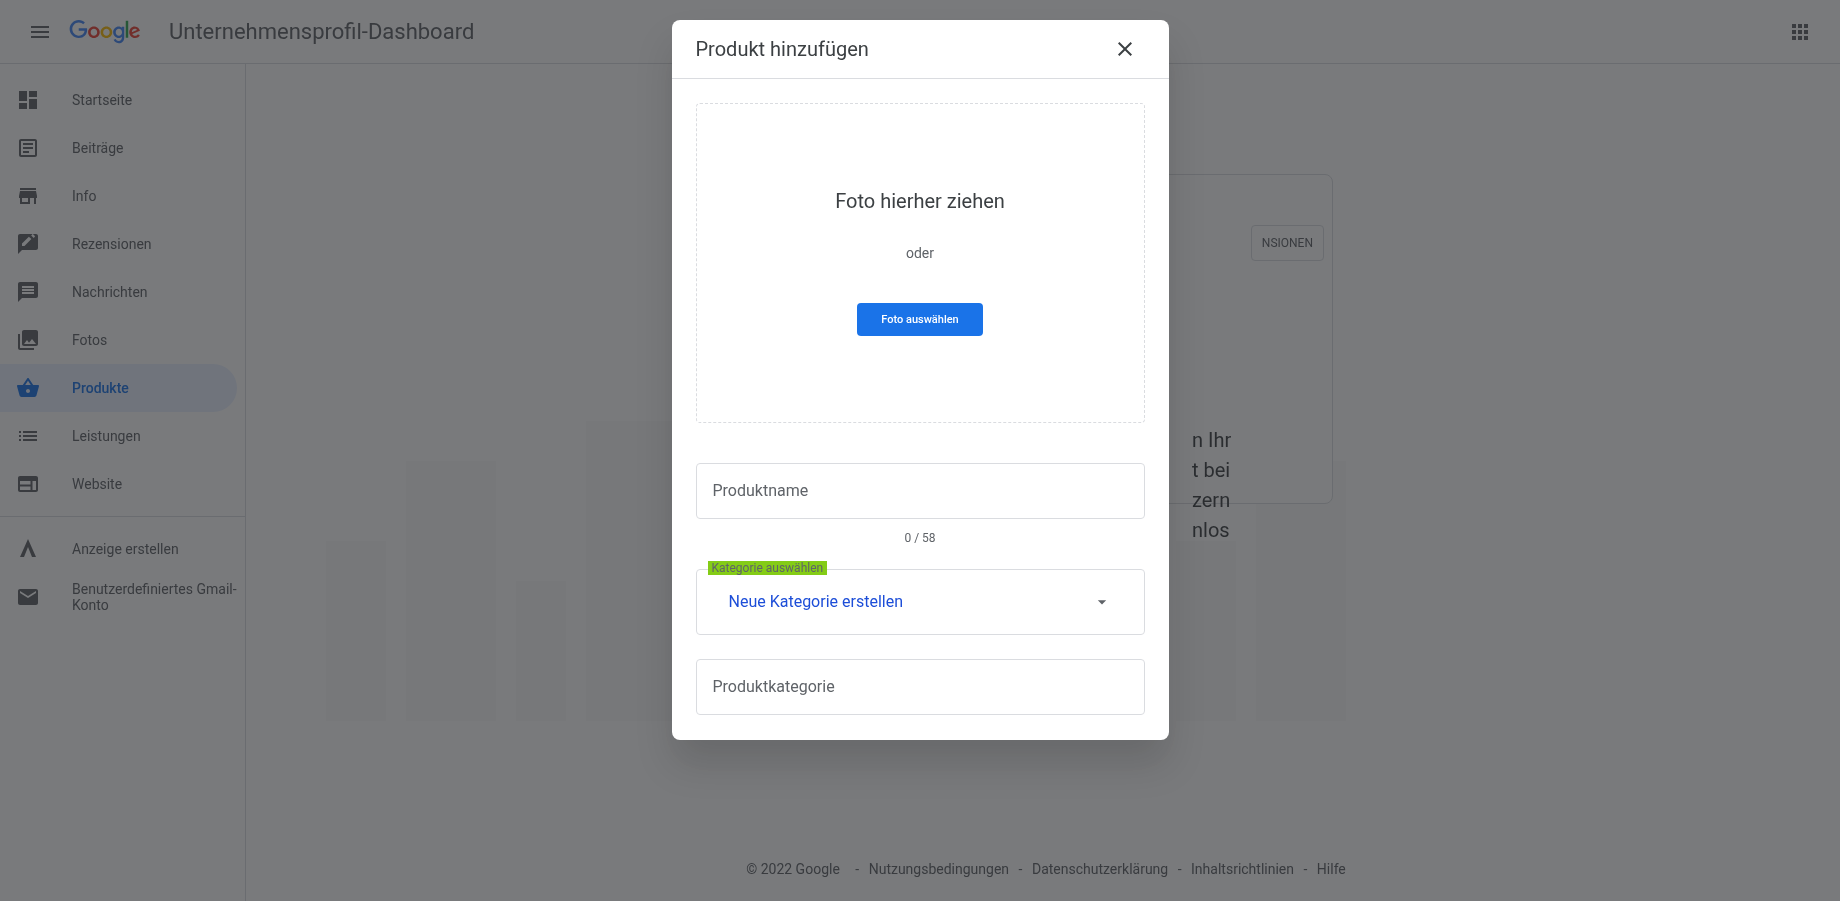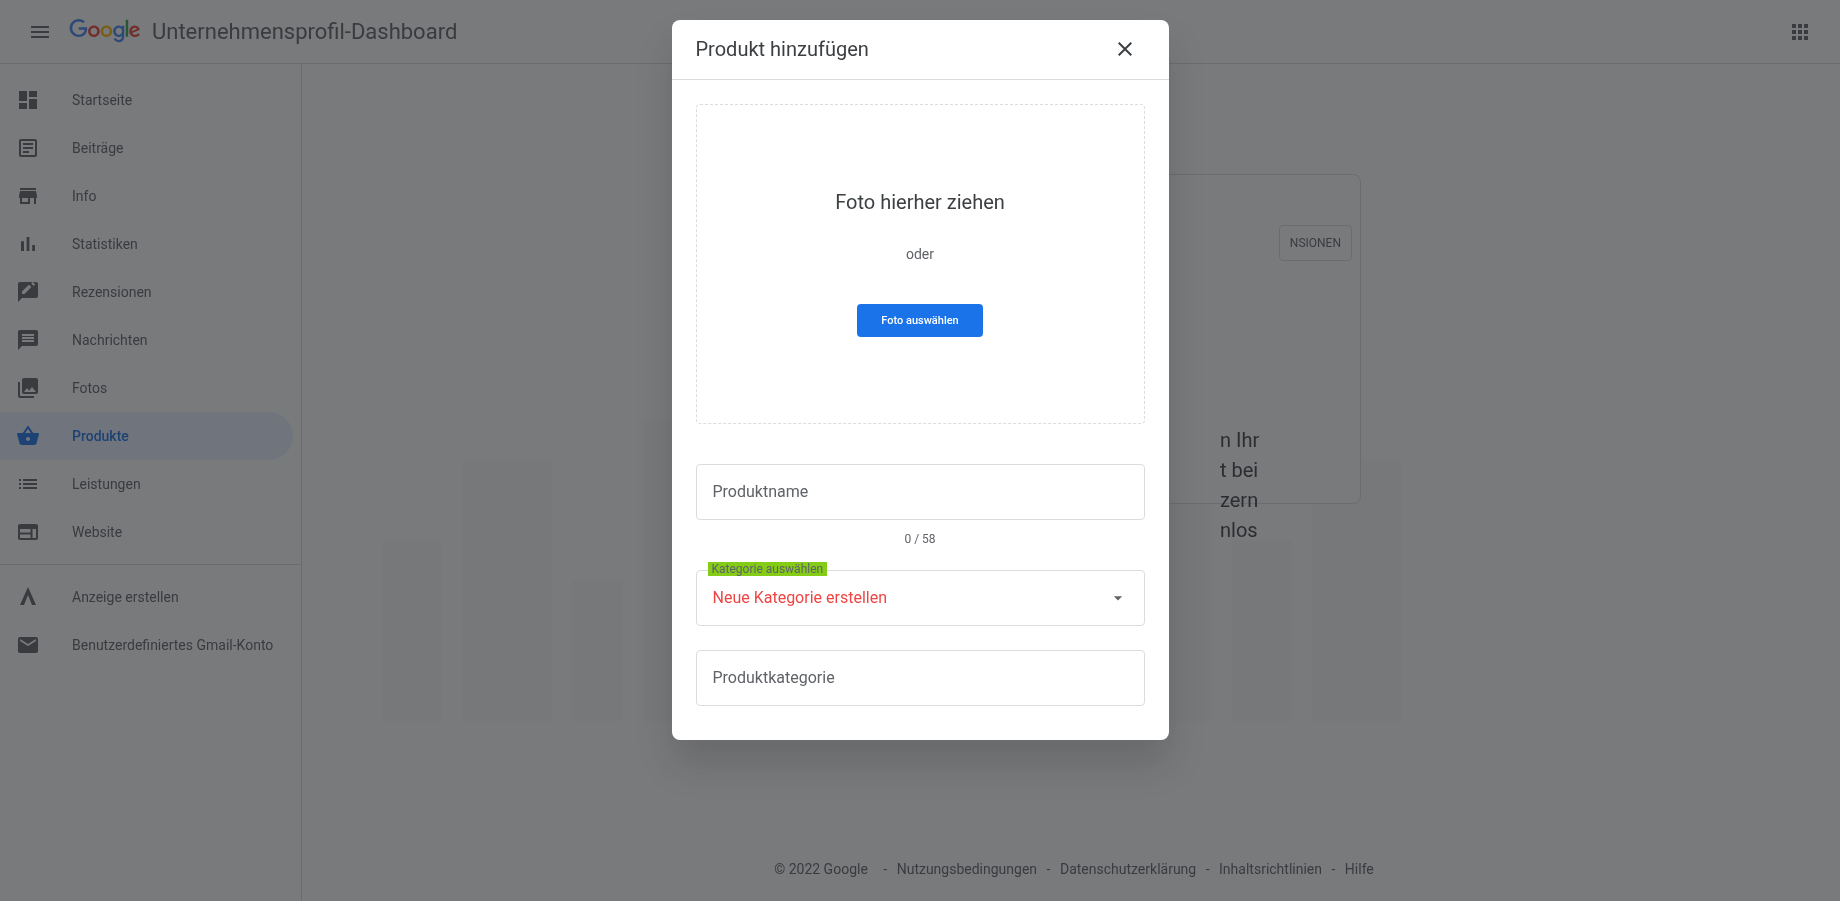"Unternehmensprofil-Dashboard" .logo-wrap { align-items: none -> center; gap: none -> 17px }
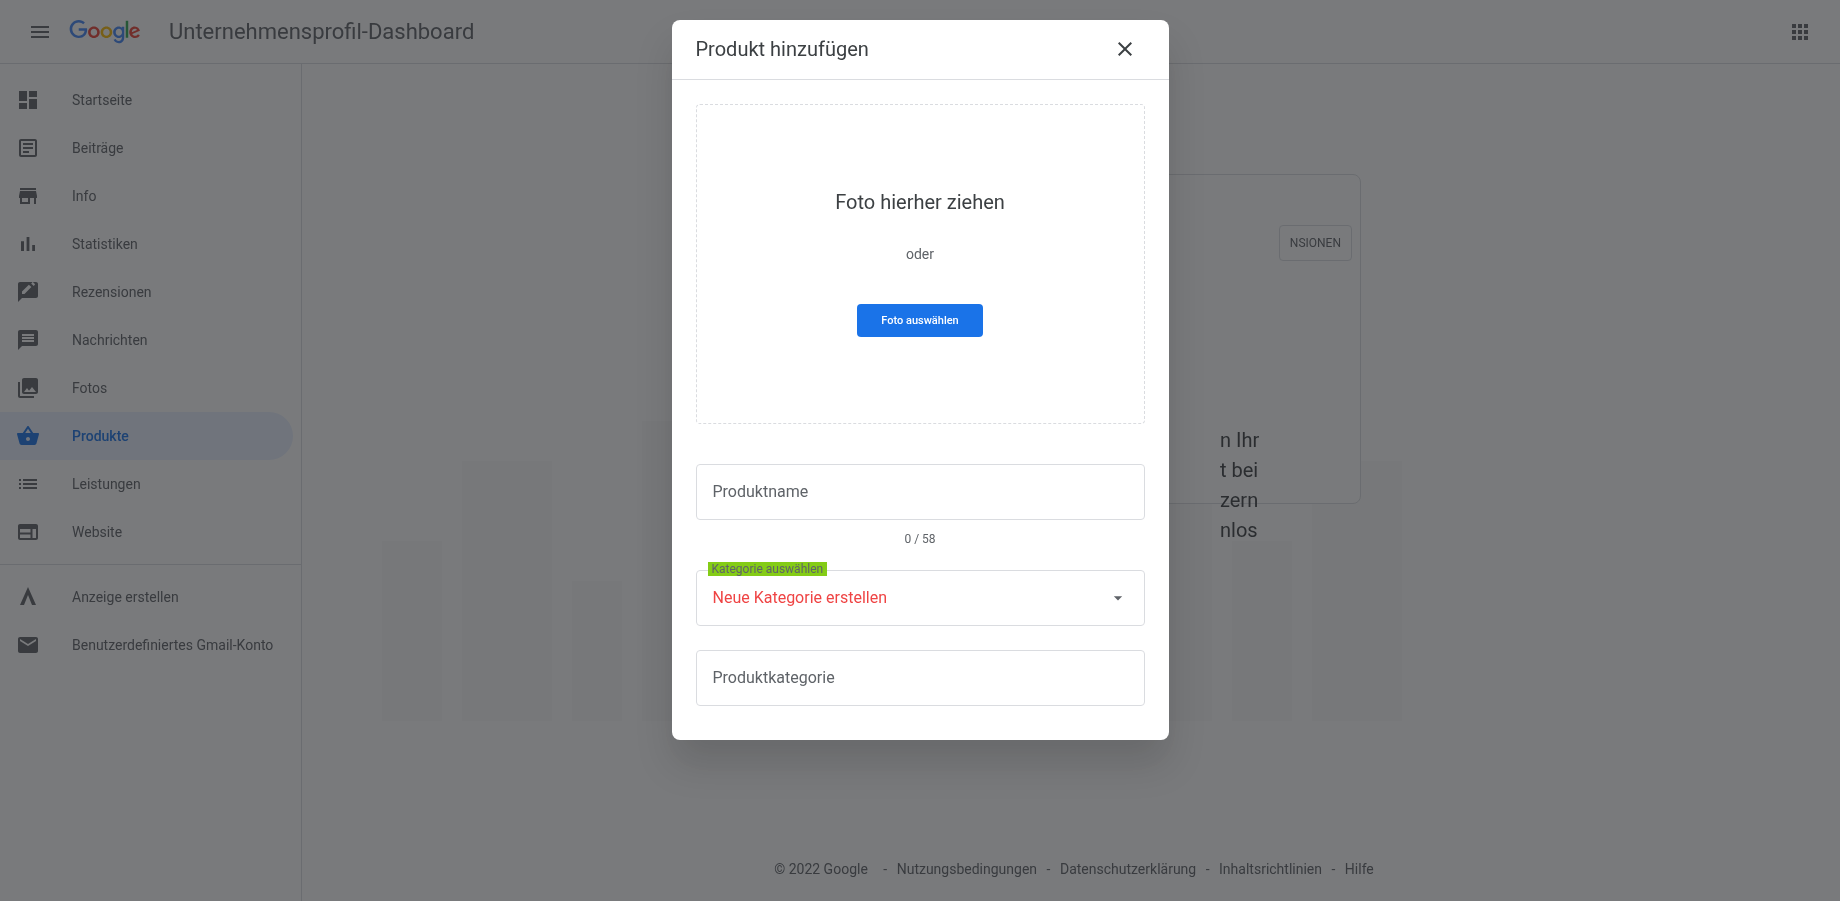"Startseite" .sidebar { width: 302px -> 246px }
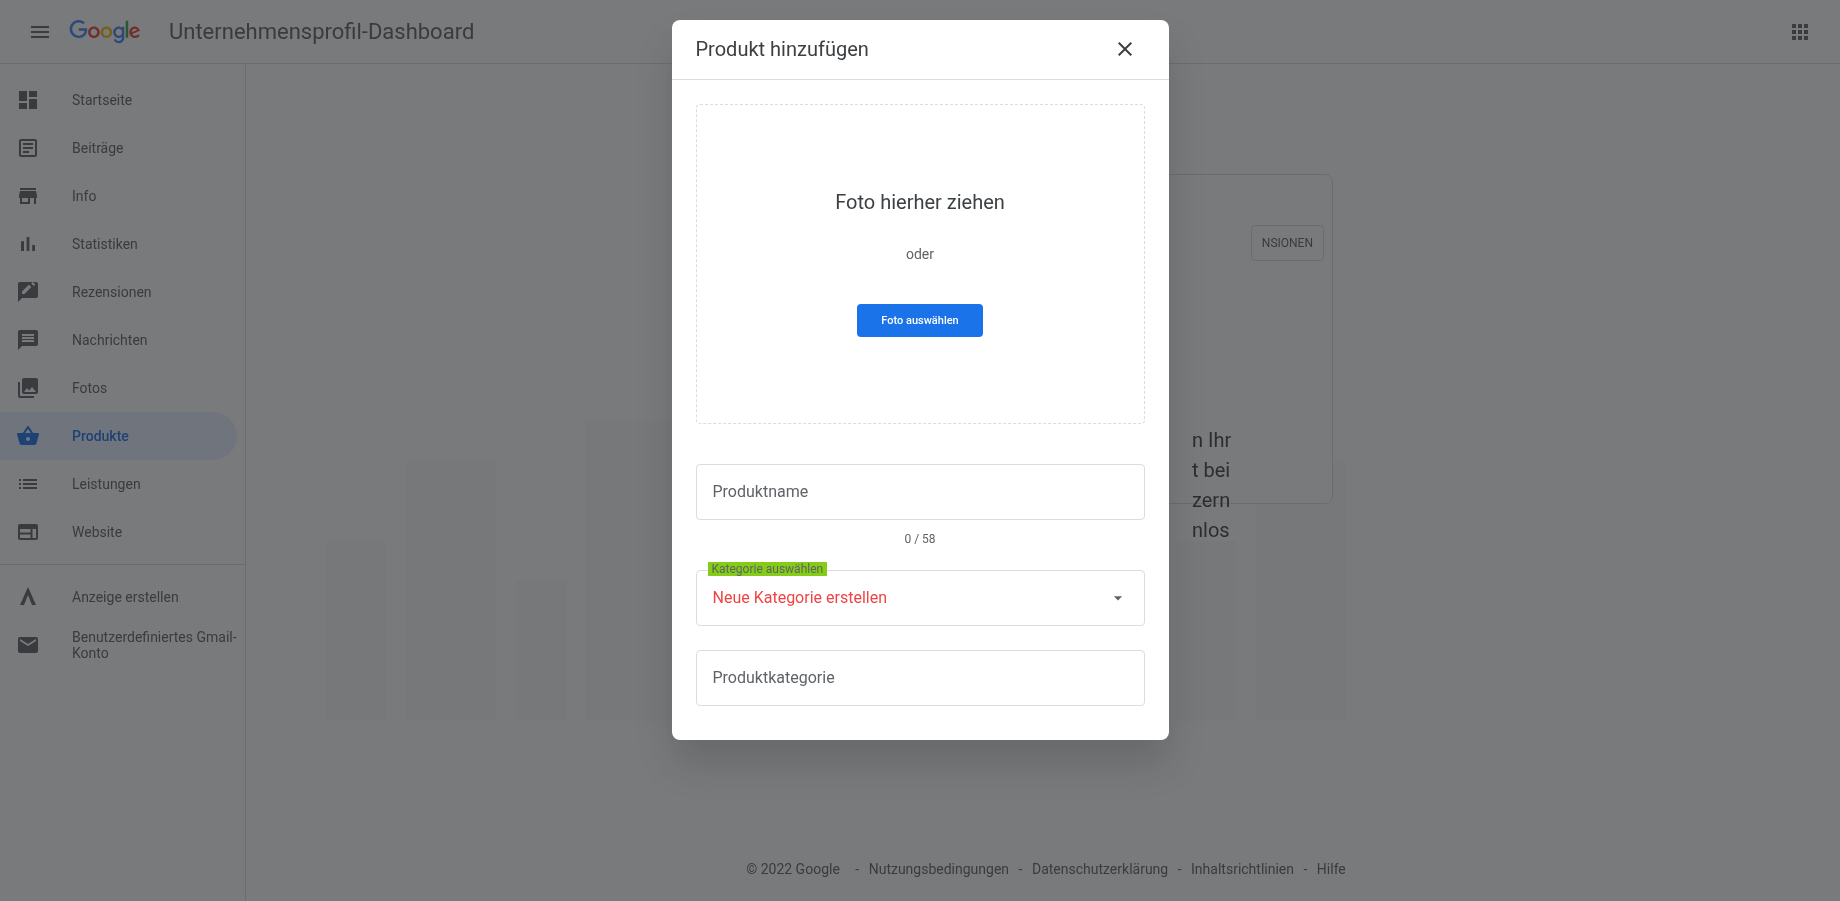"Statistiken" div.nav-item { html: <div> <span> <svg> <path></path> </svg> </span> <span>Statistiken</span> </div> -> none }
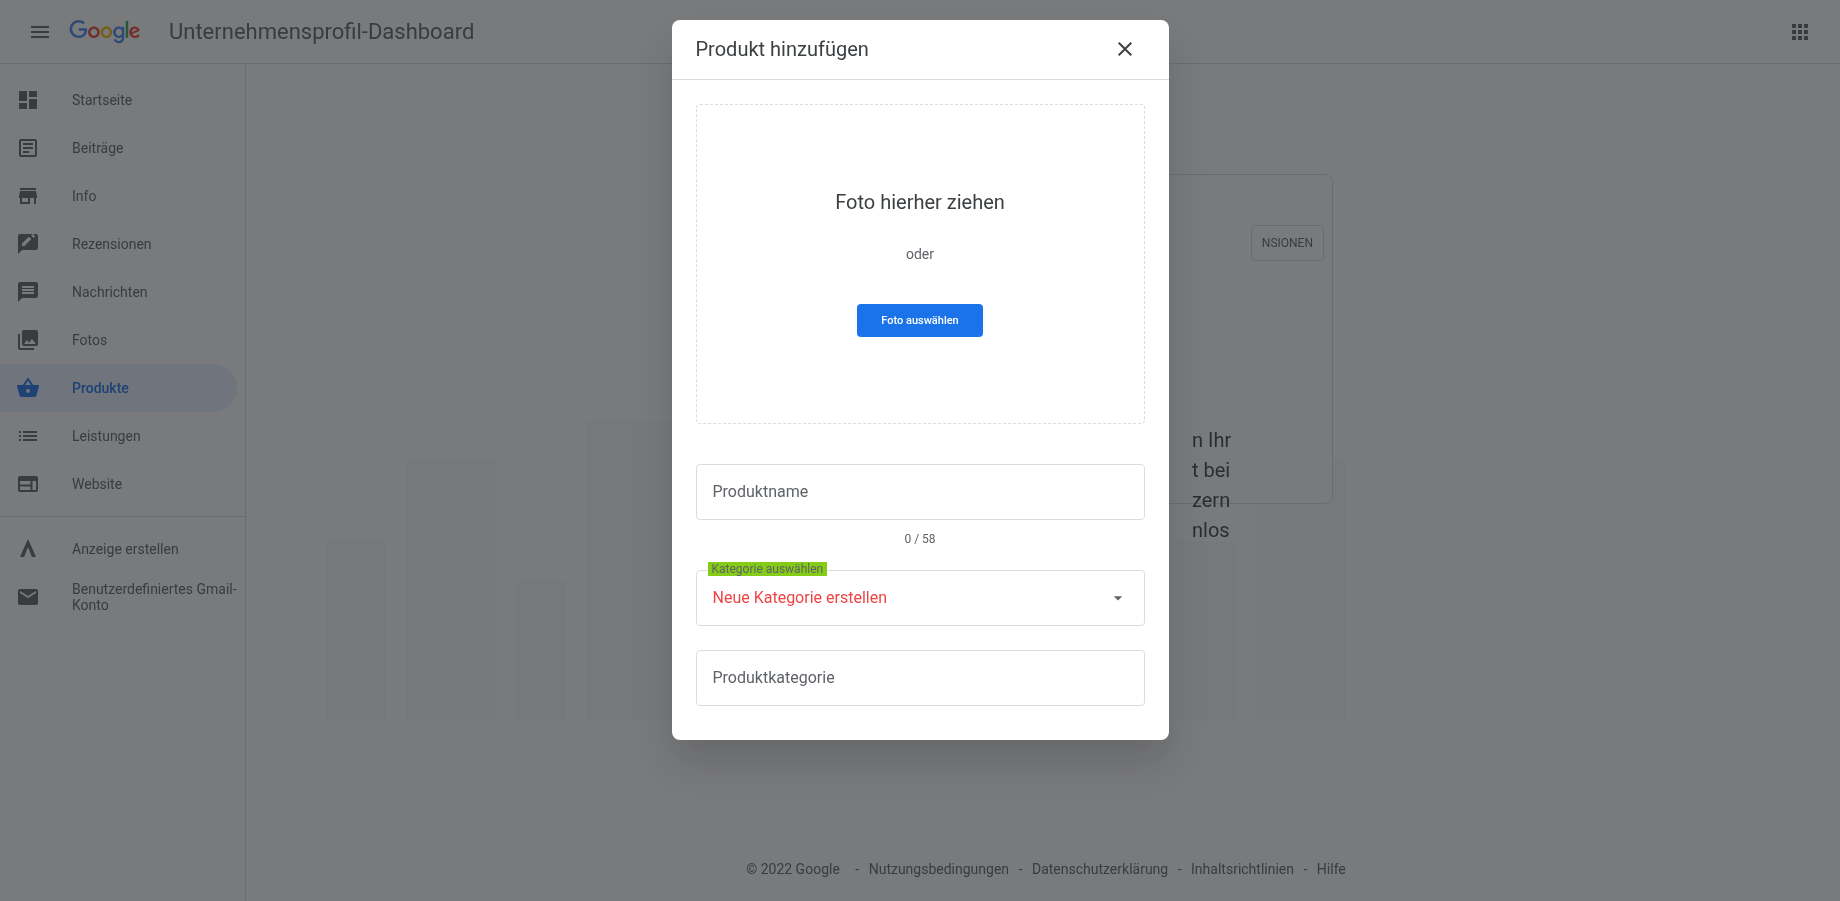"Neue Kategorie erstellen" .select-box { color: #ef4444 -> #1d4ed8; padding: 16px -> 32px }
